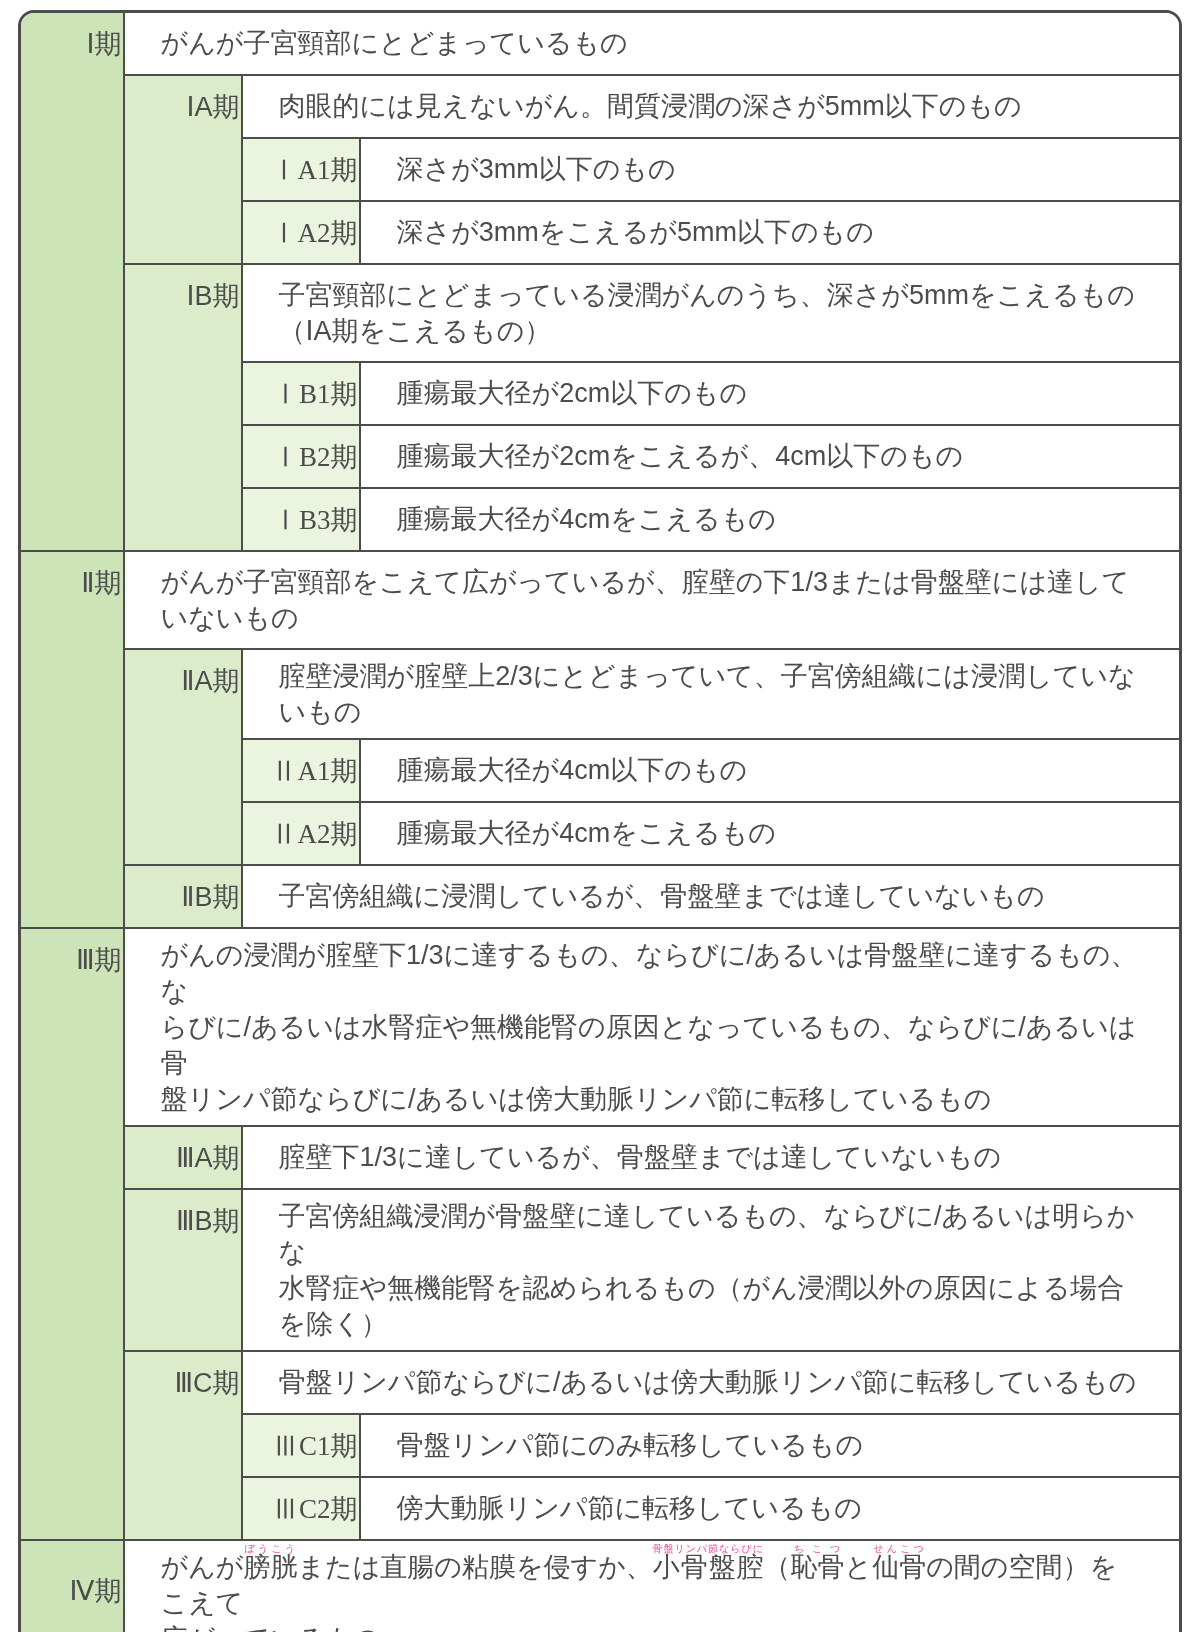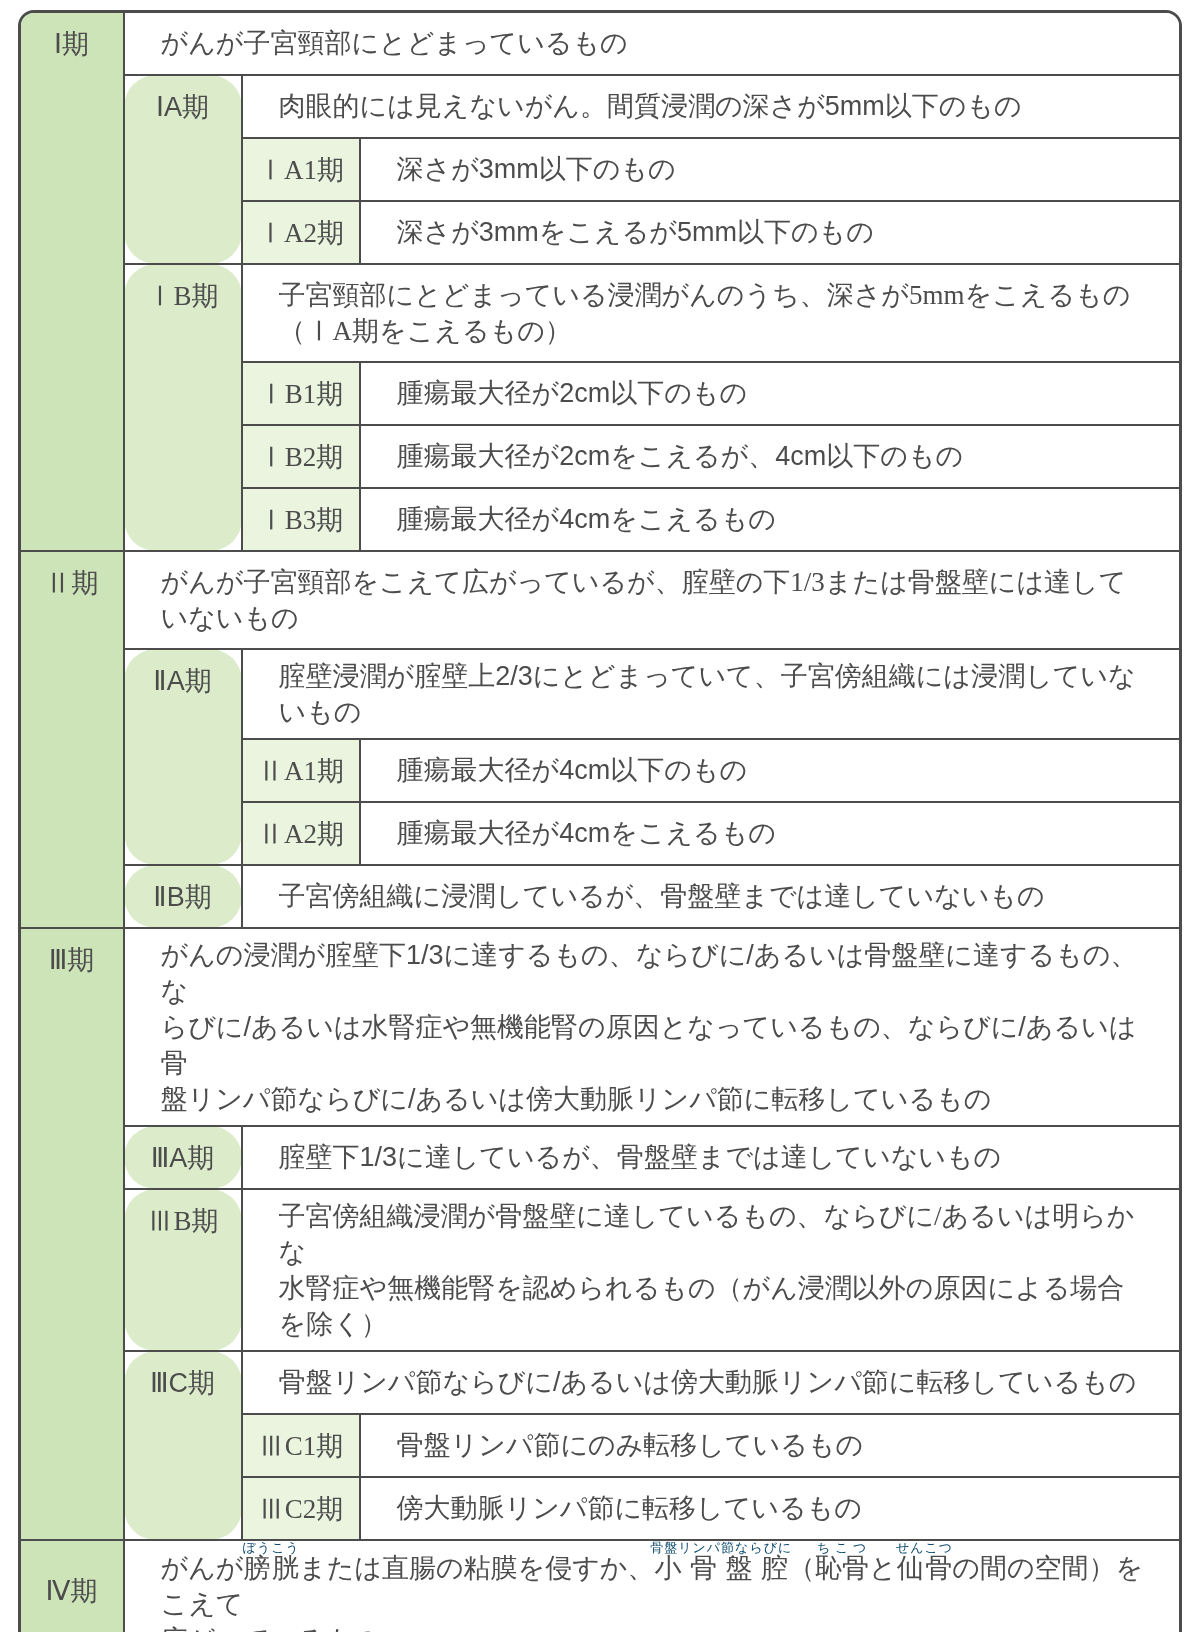"Ⅰ期" td.label { text-align: center -> right }
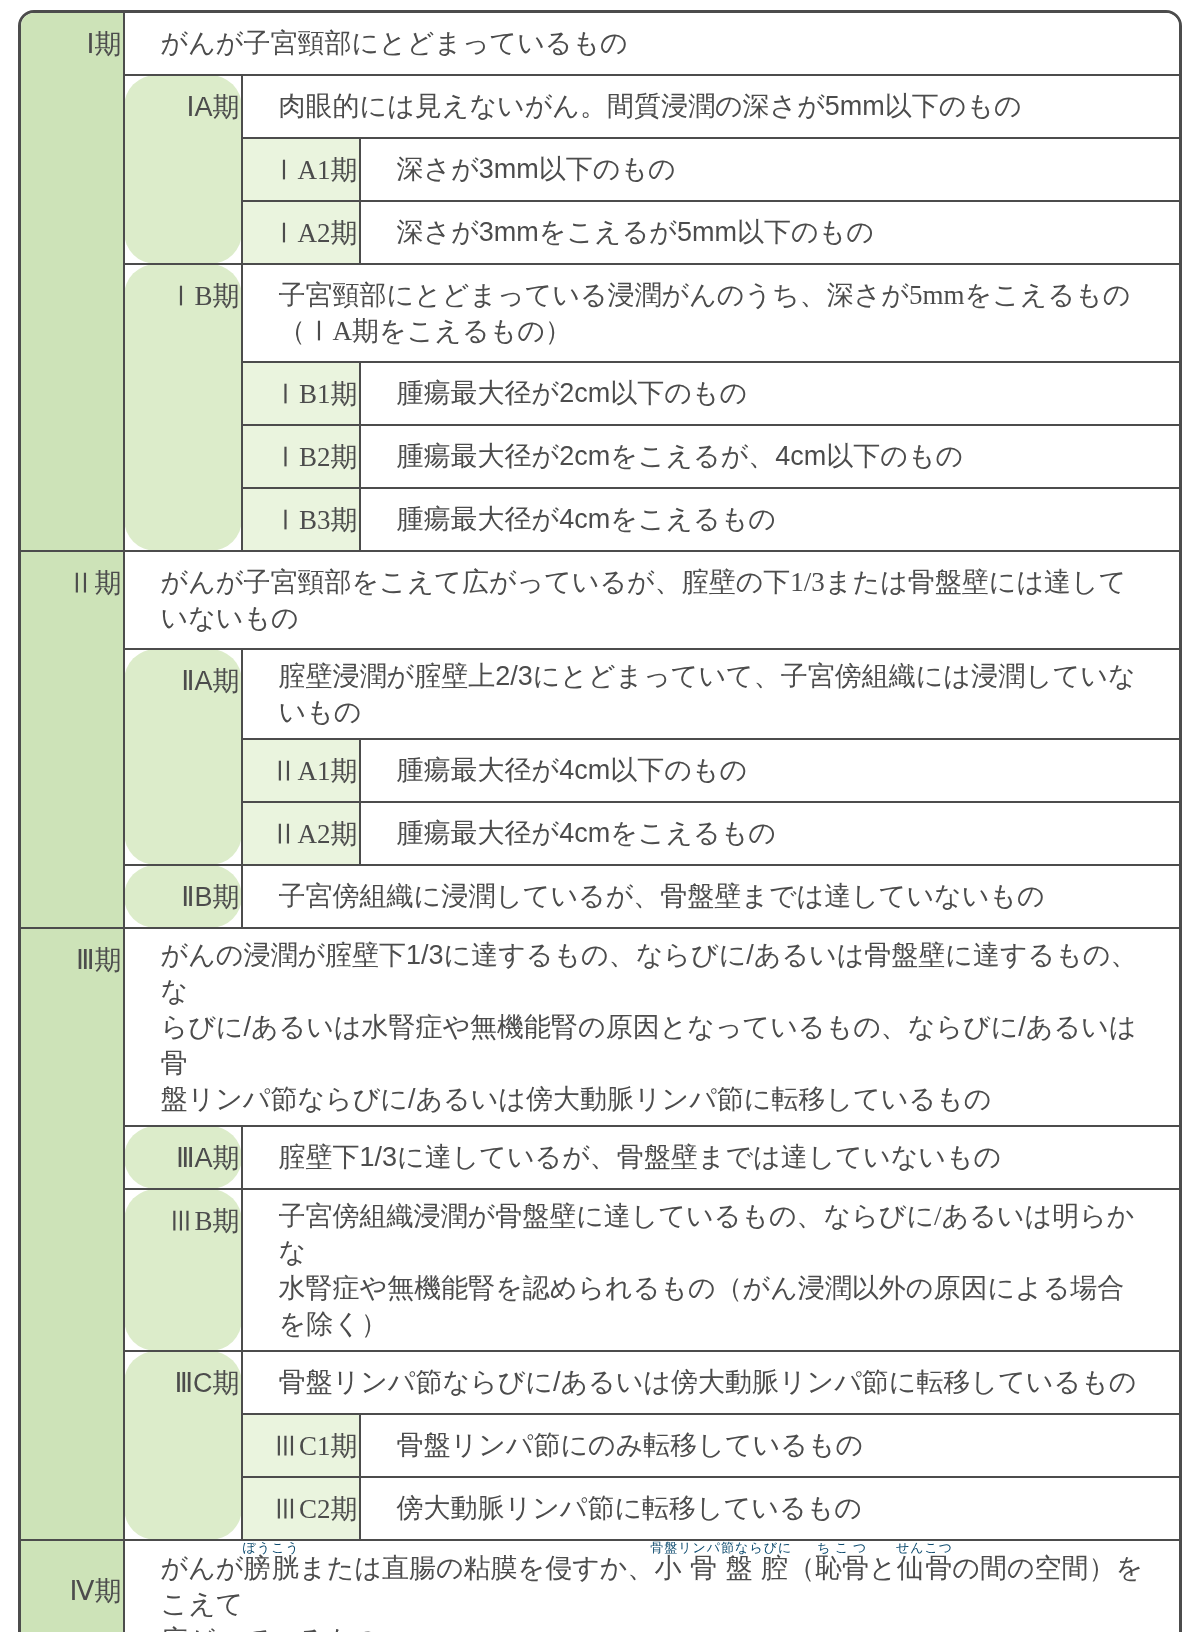"ⅠA期" td.l2 { border-radius: 32px -> none }
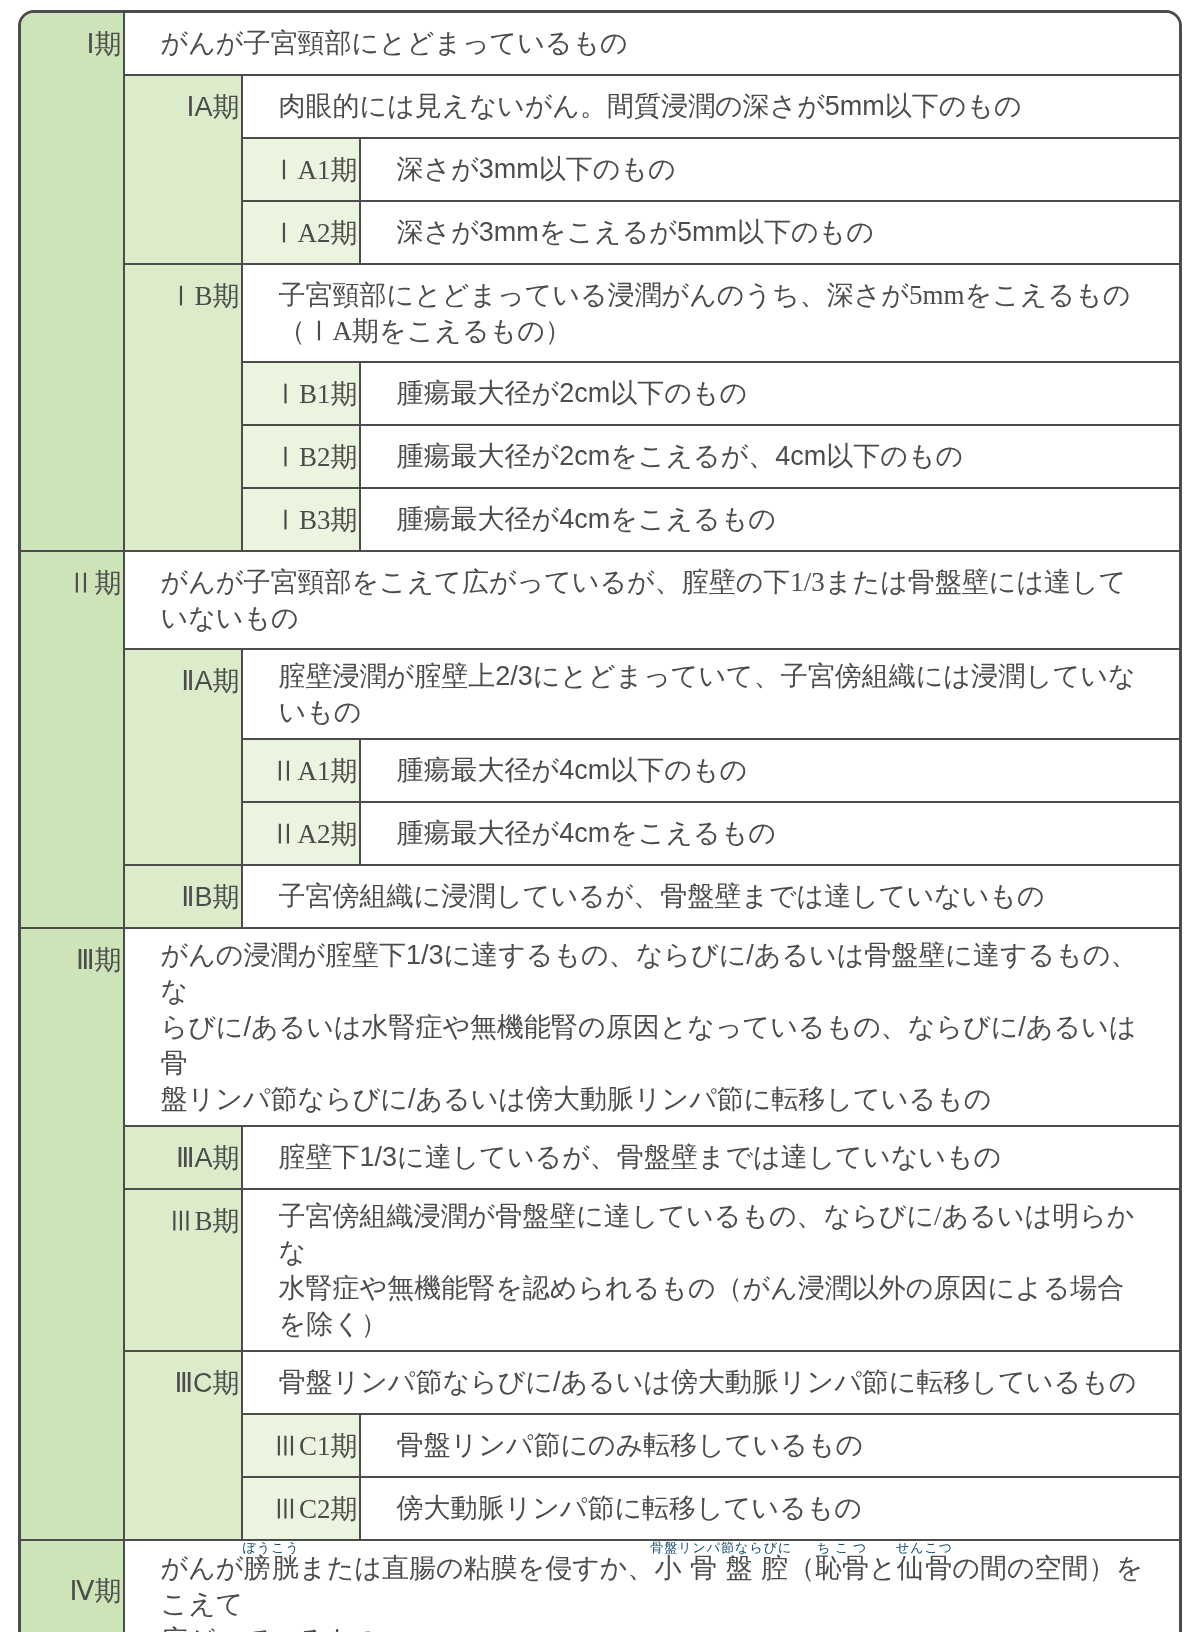"ⅠB期" tr.rh2 { font-family: Liberation Serif, serif -> none }
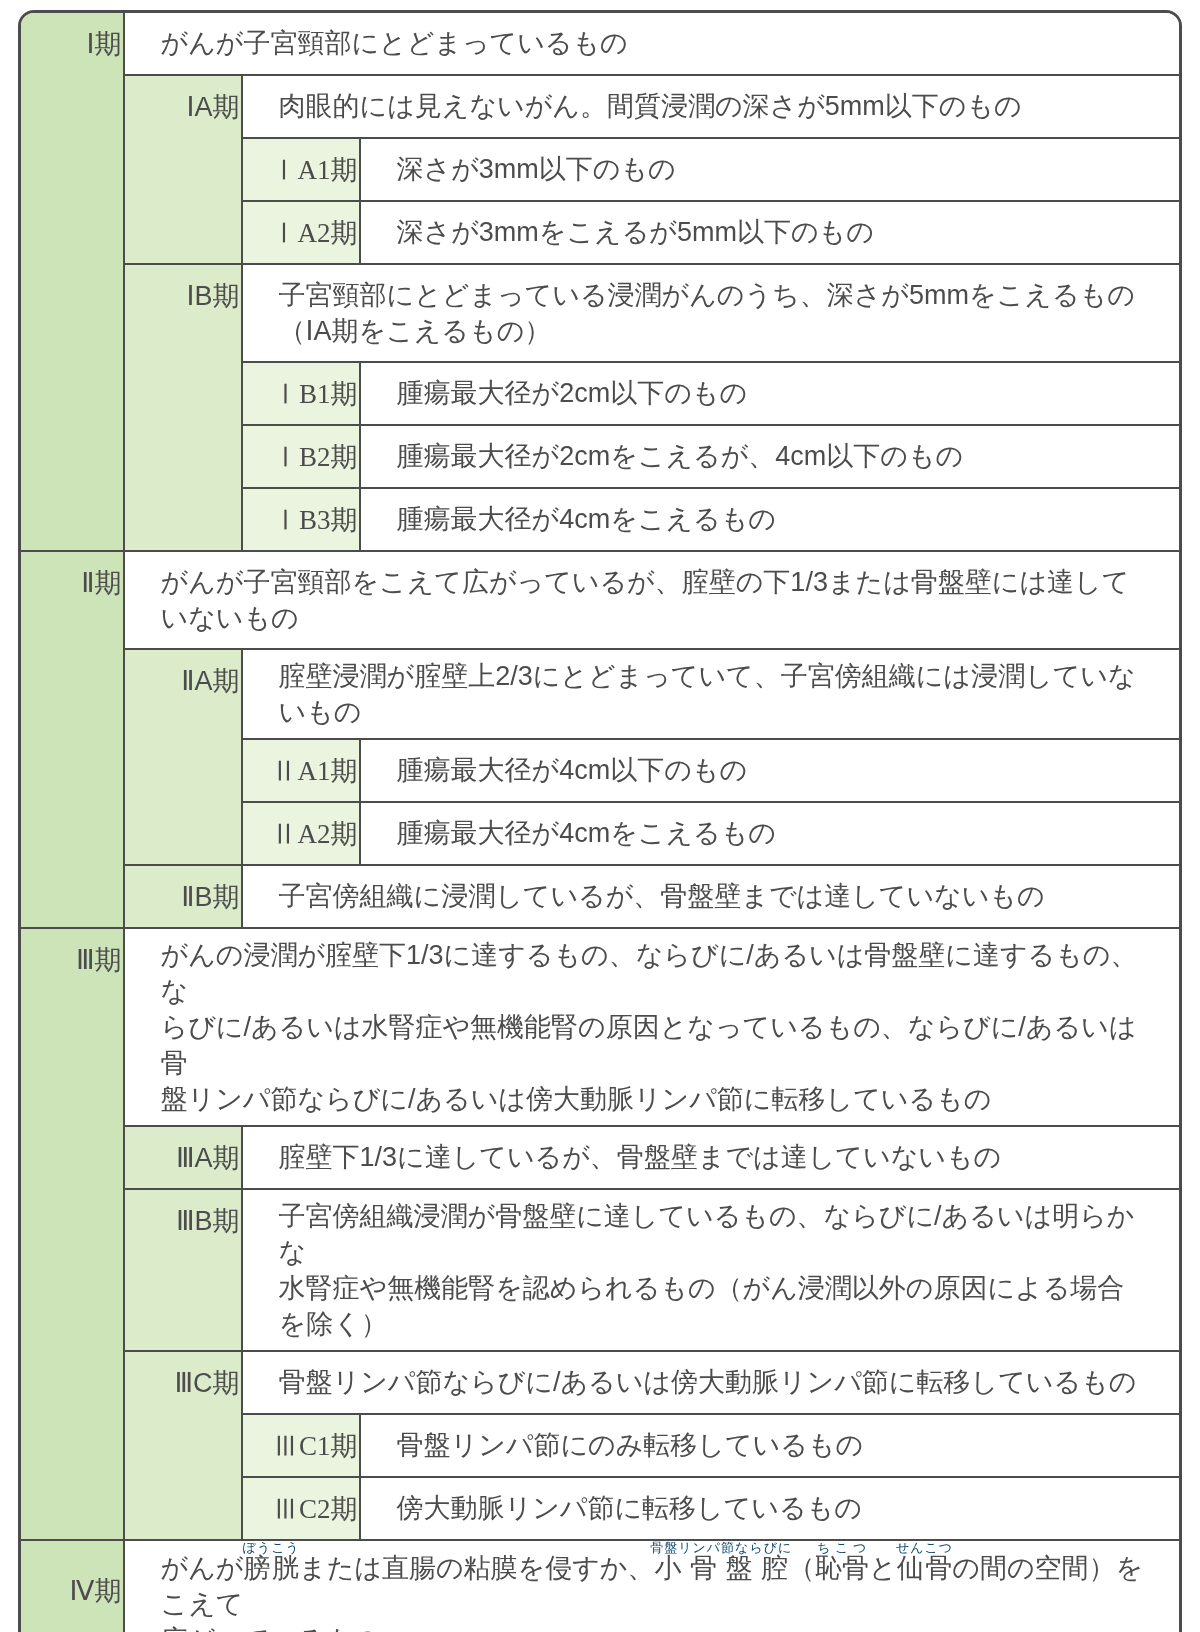"ぼうこう" ruby rt { color: #0c4a6e -> #ec4899; font-size: 13px -> 10px }
